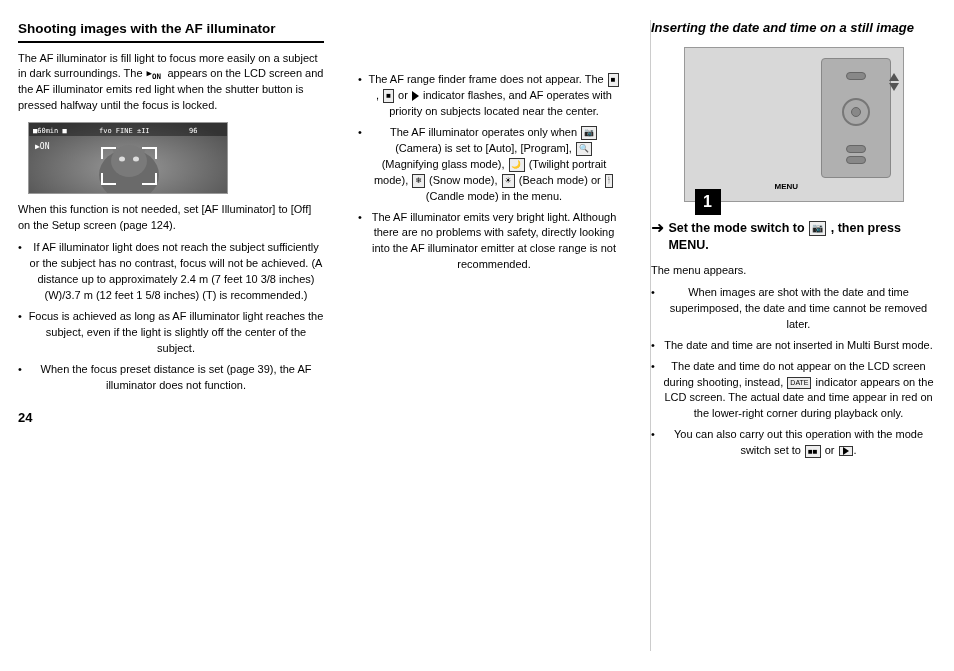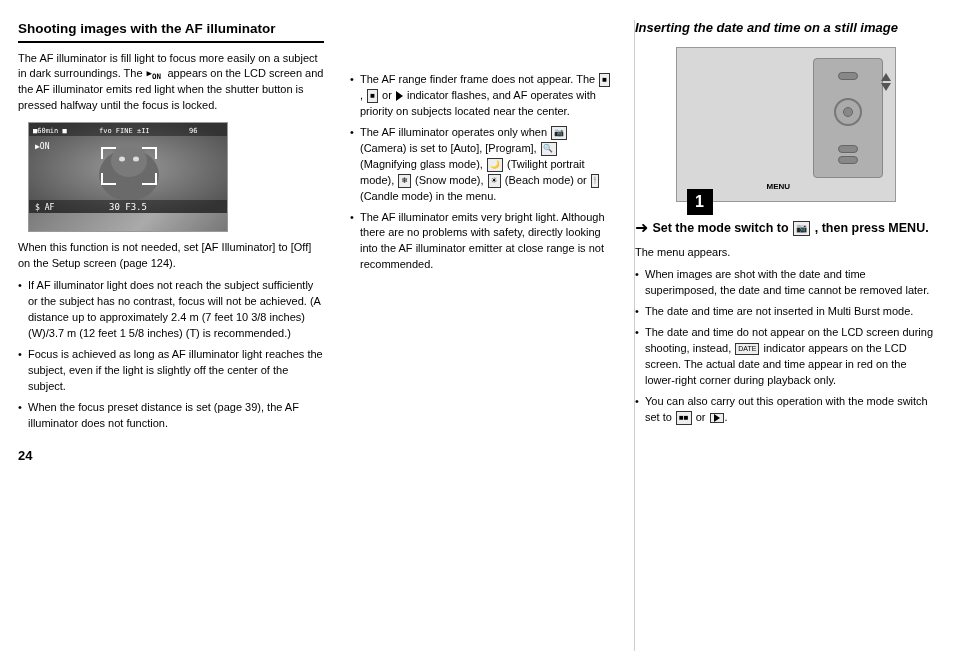"Shooting images with the AF" .page-container { gap: 8px -> 16px }
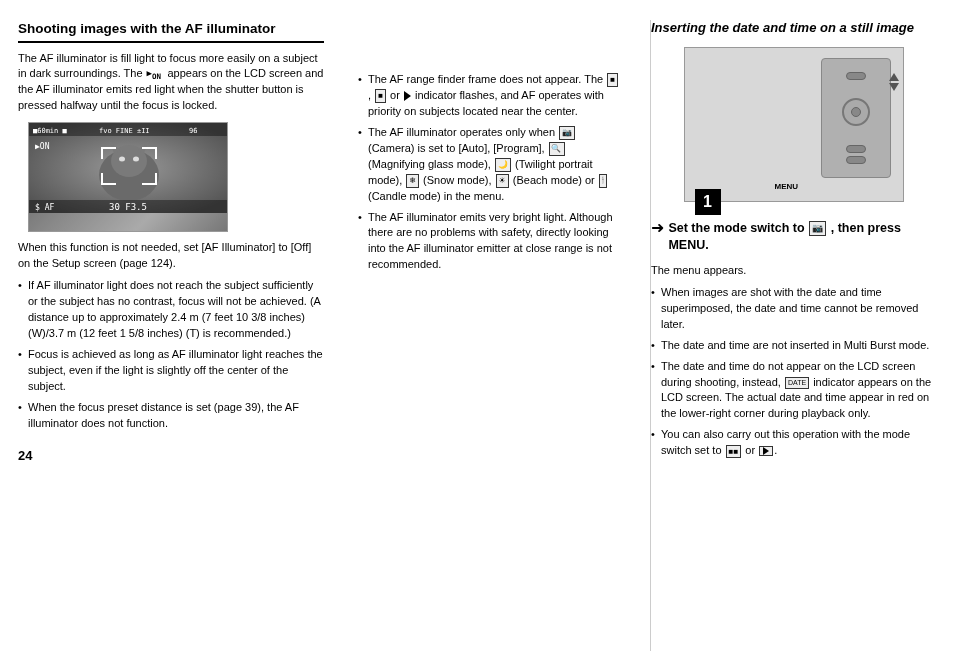"The AF range finder frame" .bullet-list li { text-align: none -> center }
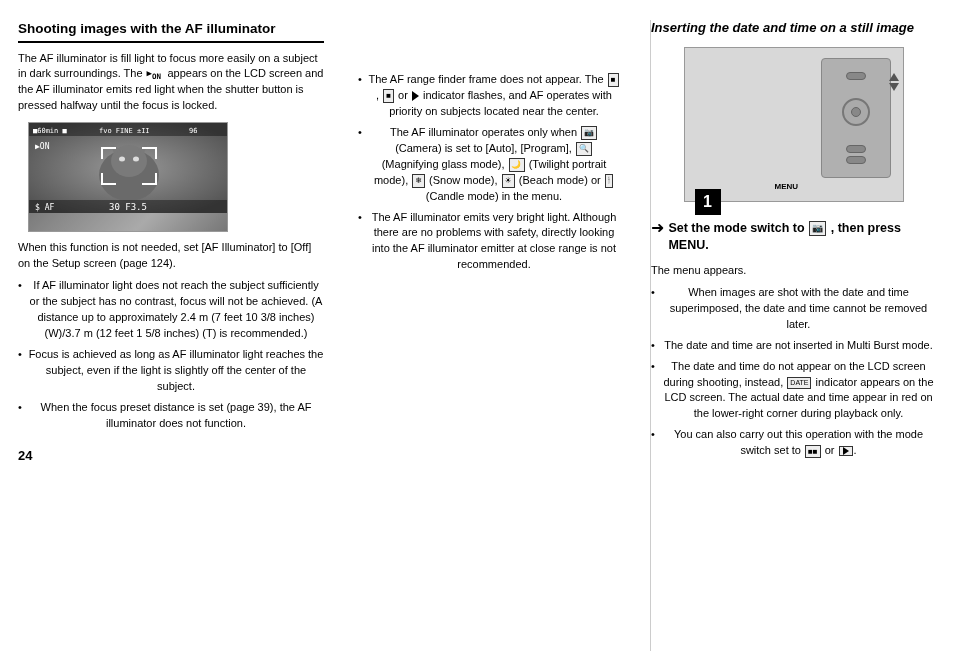"■60min ■" .camera-image-box { height: 110px -> 72px }
